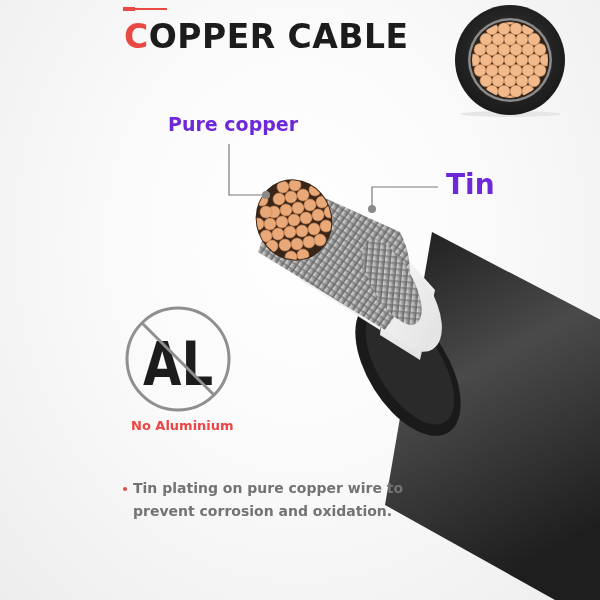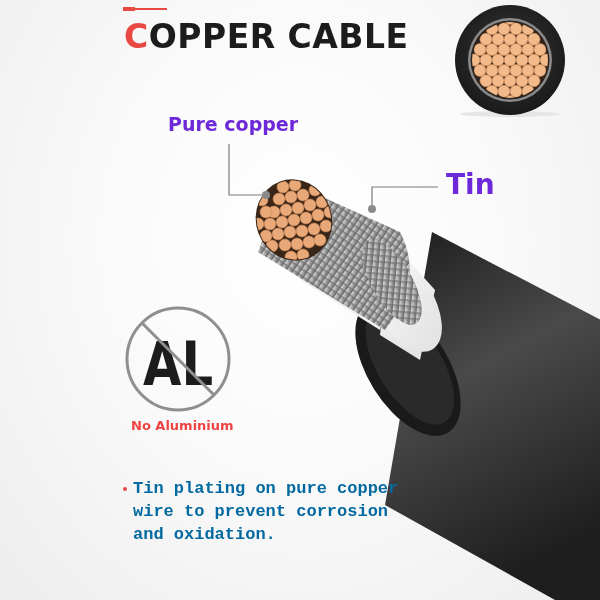"Tin plating on pure copper" .bullet { color: #0369a1 -> #737373; font-family: Liberation Mono, monospace -> none; font-size: 17px -> 14px }
